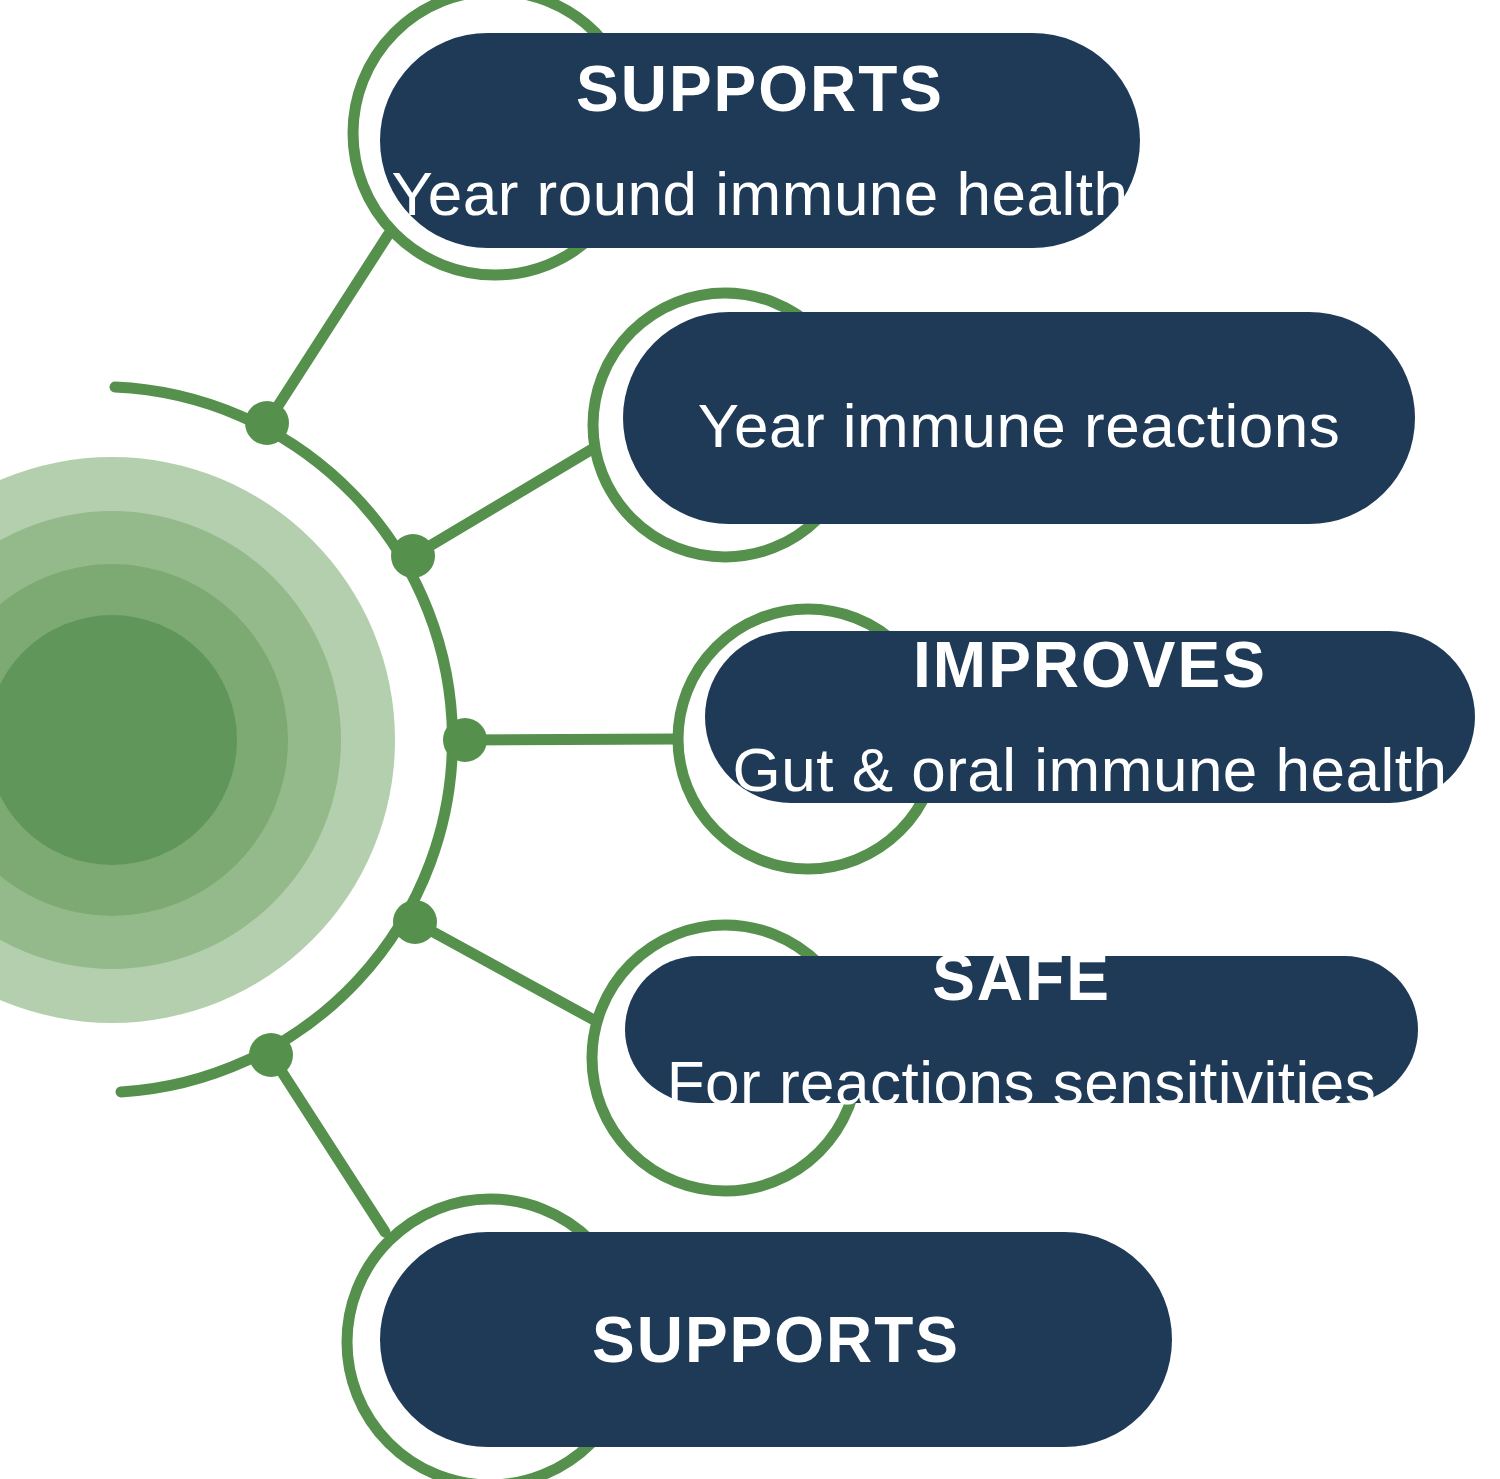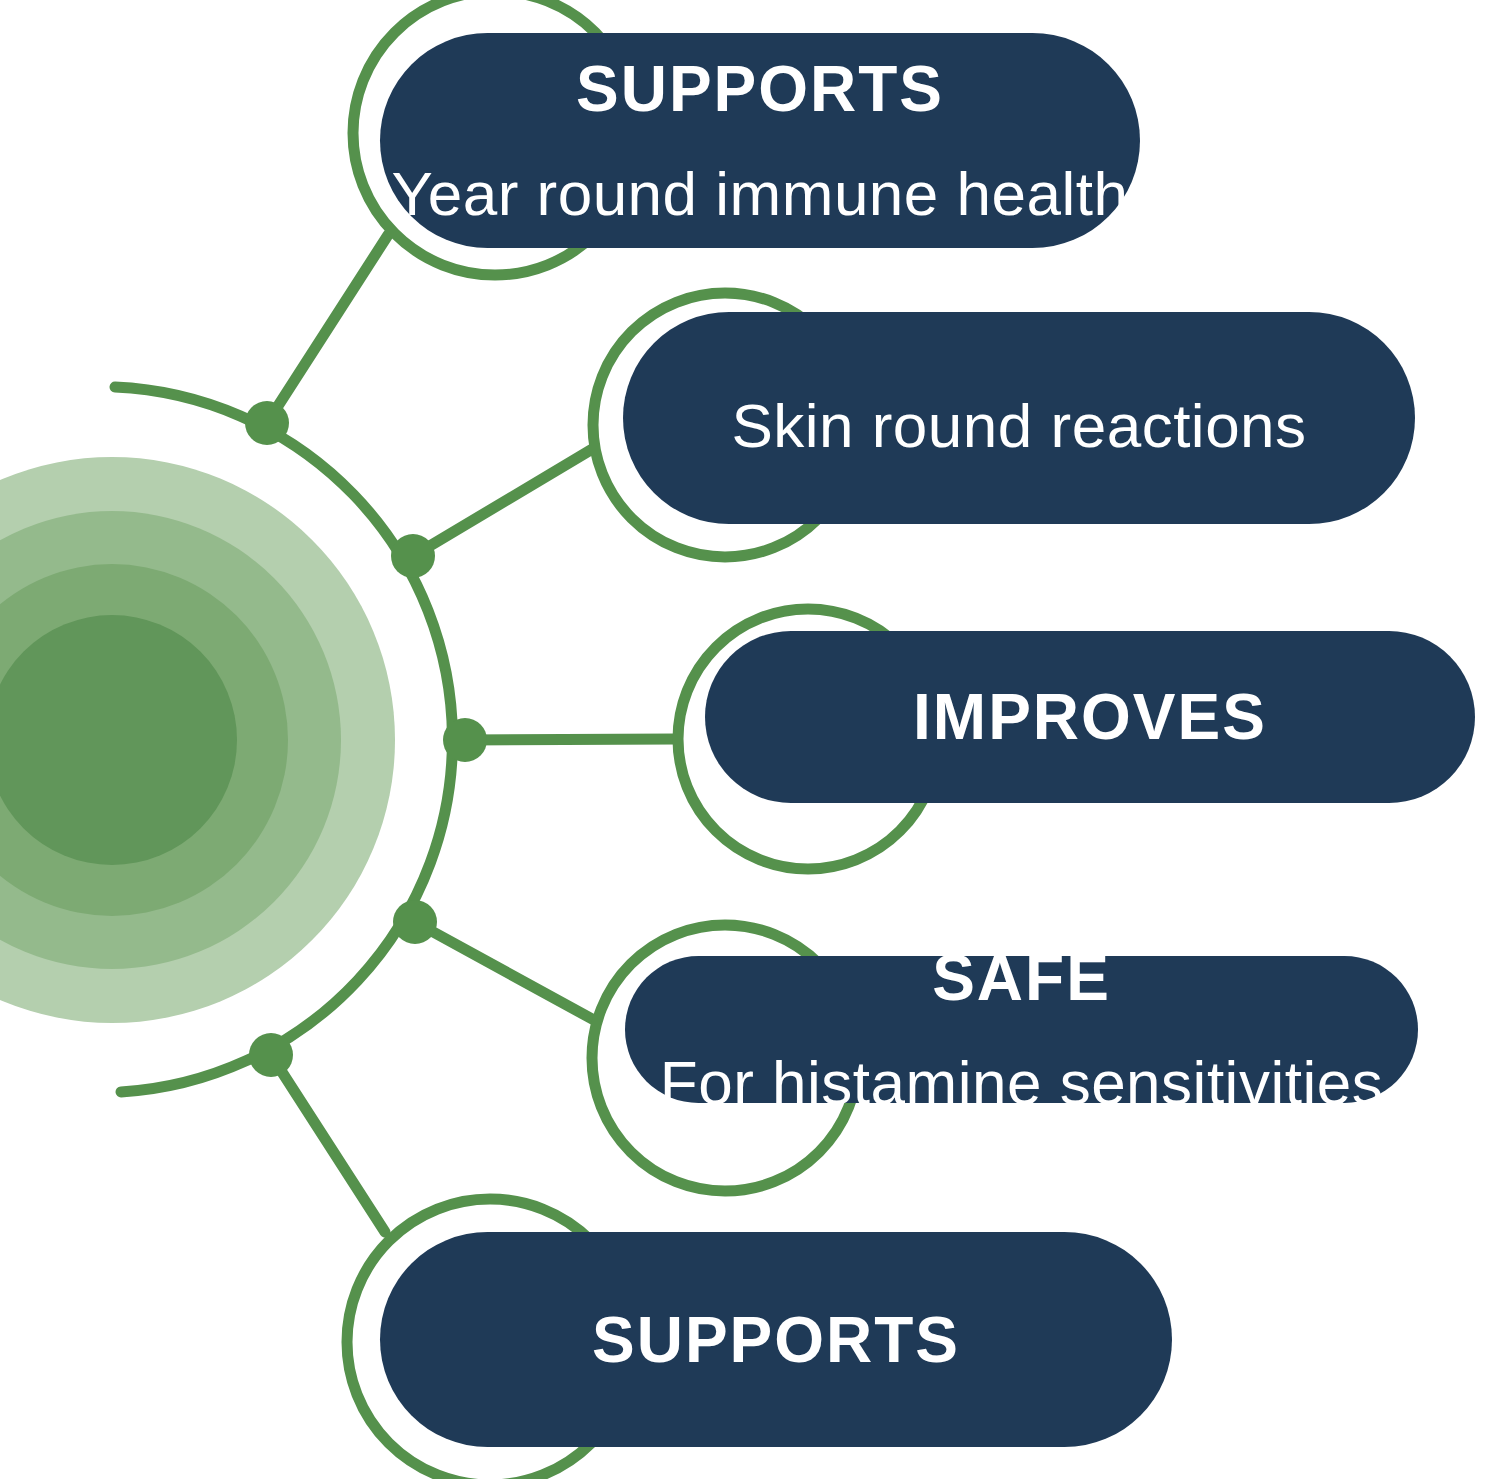"Skin round reactions" div.pill-subtitle { text: Skin round -> Year immune }
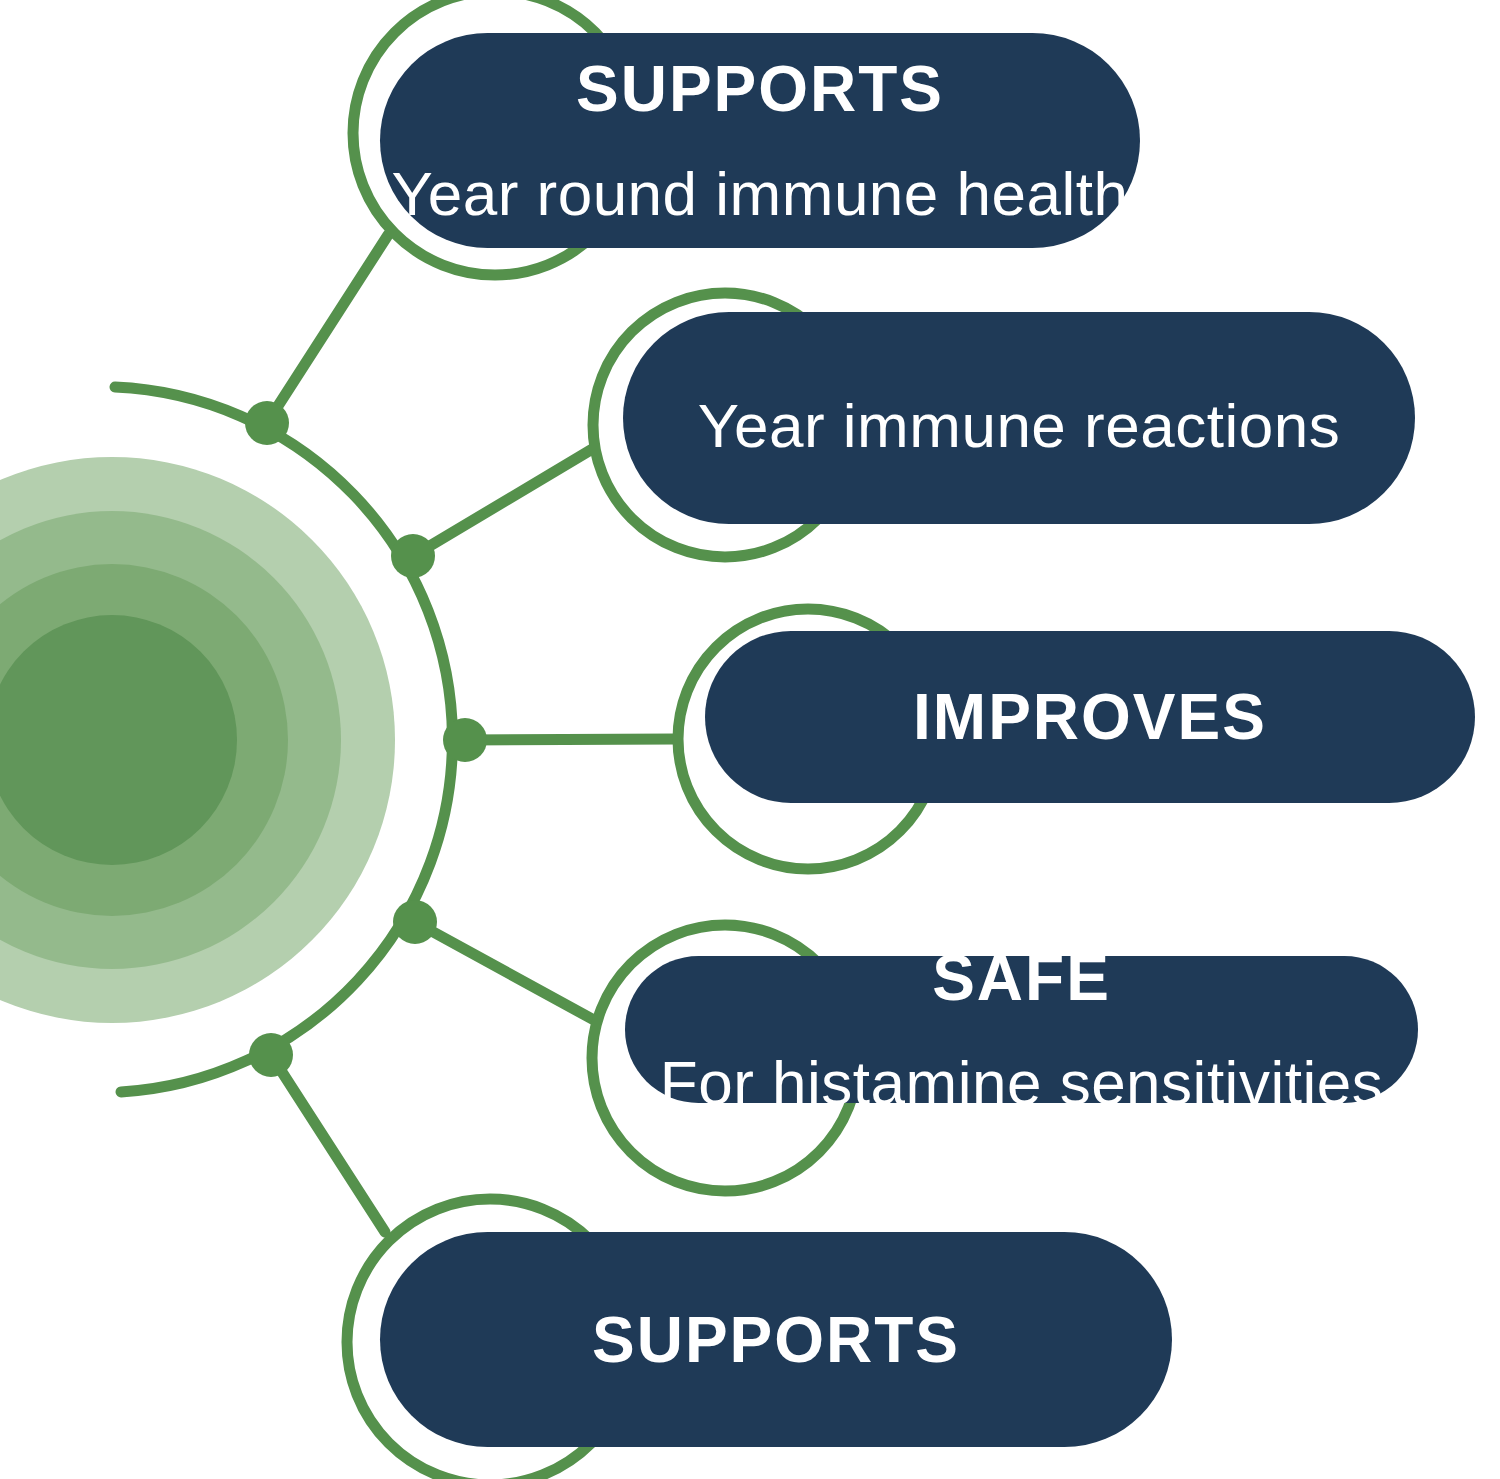"Gut & oral immune health" div.pill-subtitle { html: none -> <div>Gut &amp; oral immune health</div> }
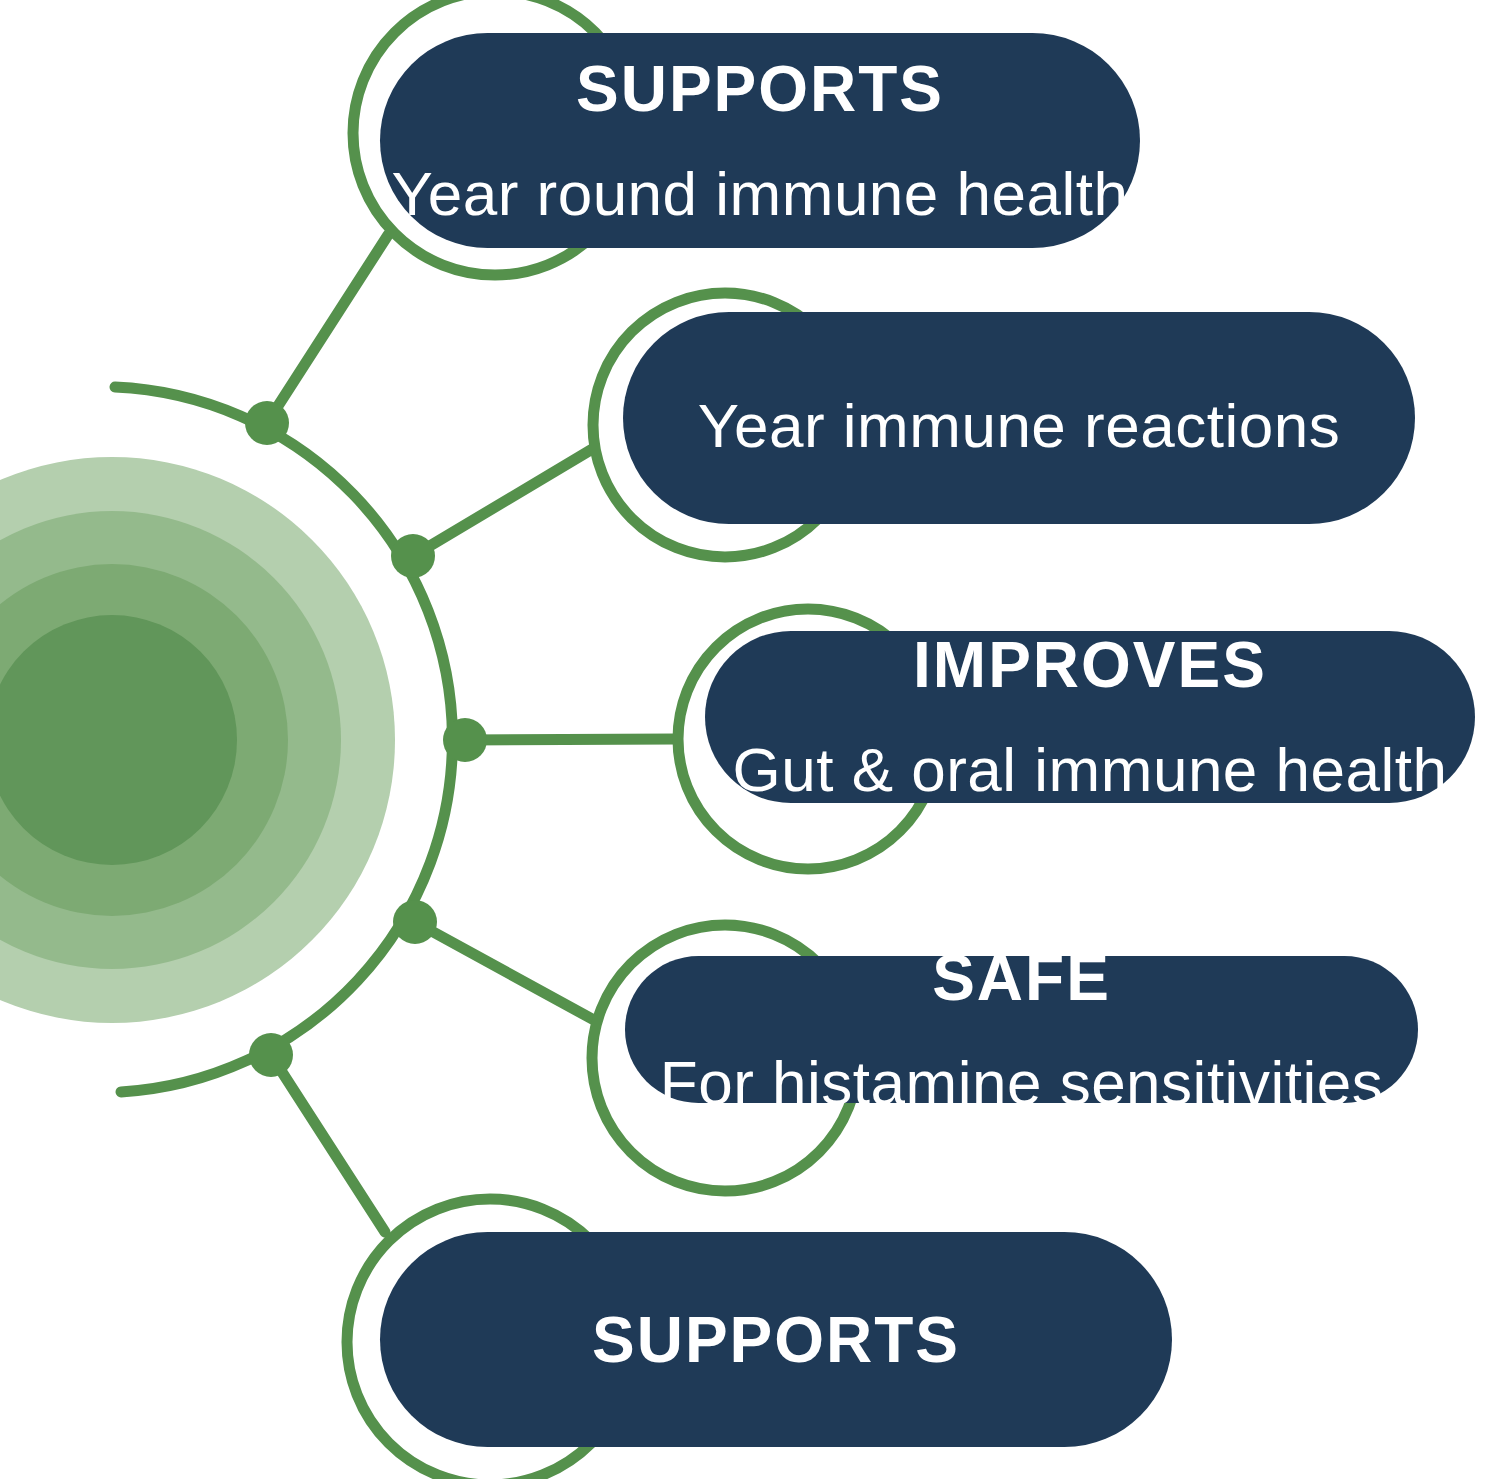"For histamine sensitivities" div.pill-subtitle { text: histamine -> reactions }
